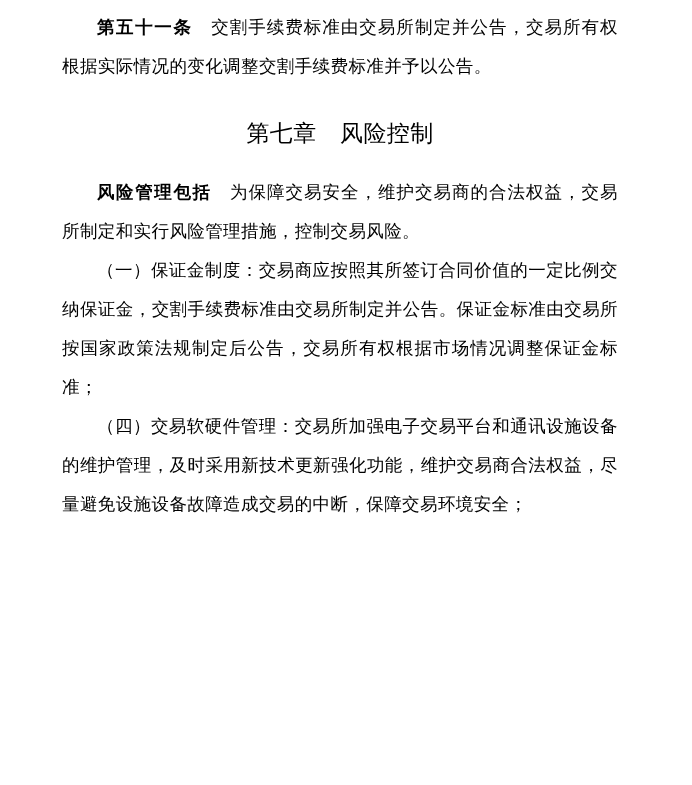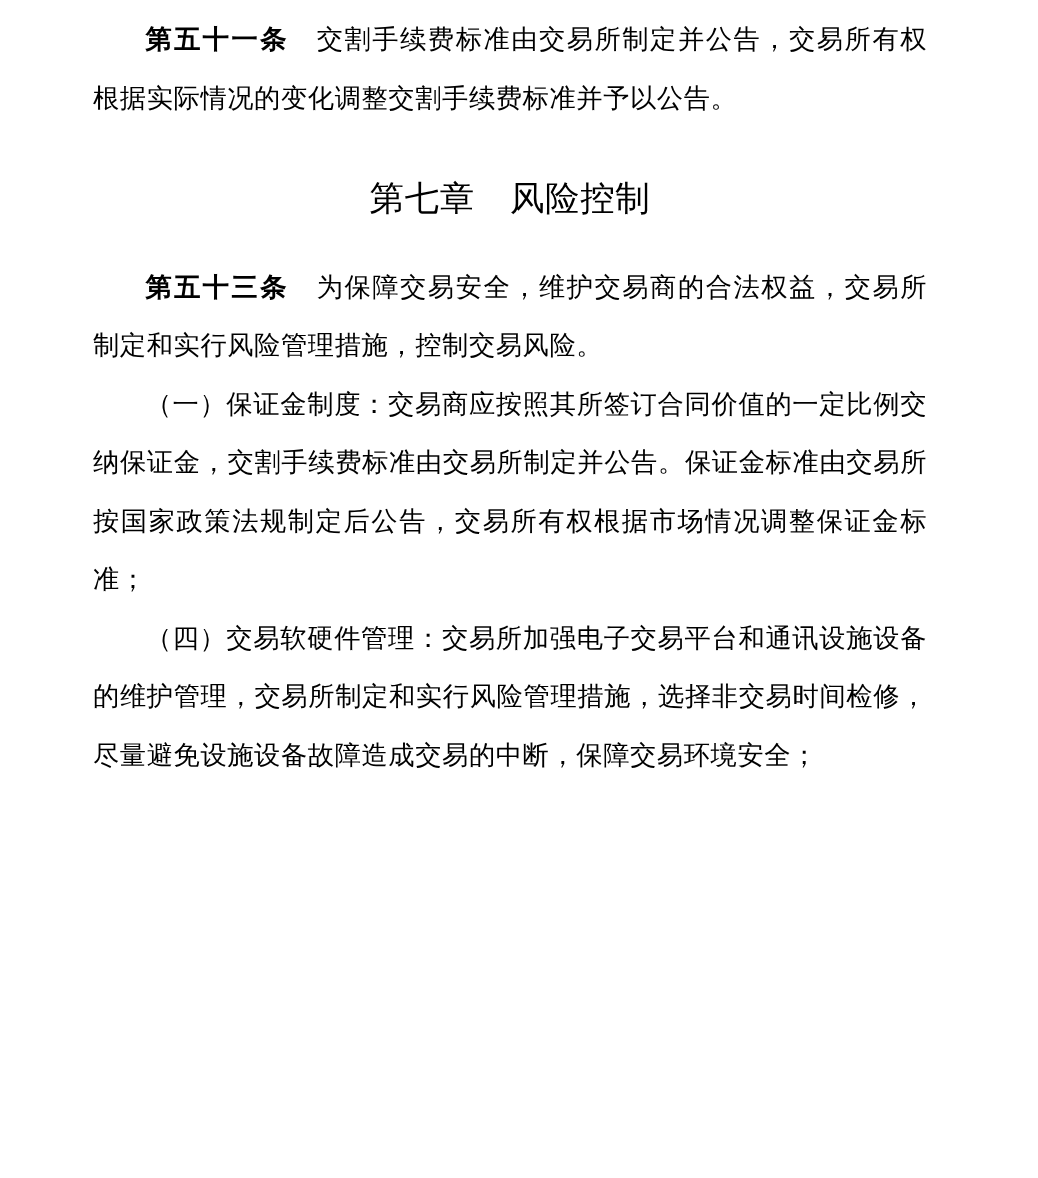"第五十三条" span.article-num { text: 第五十三条 -> 风险管理包括 }
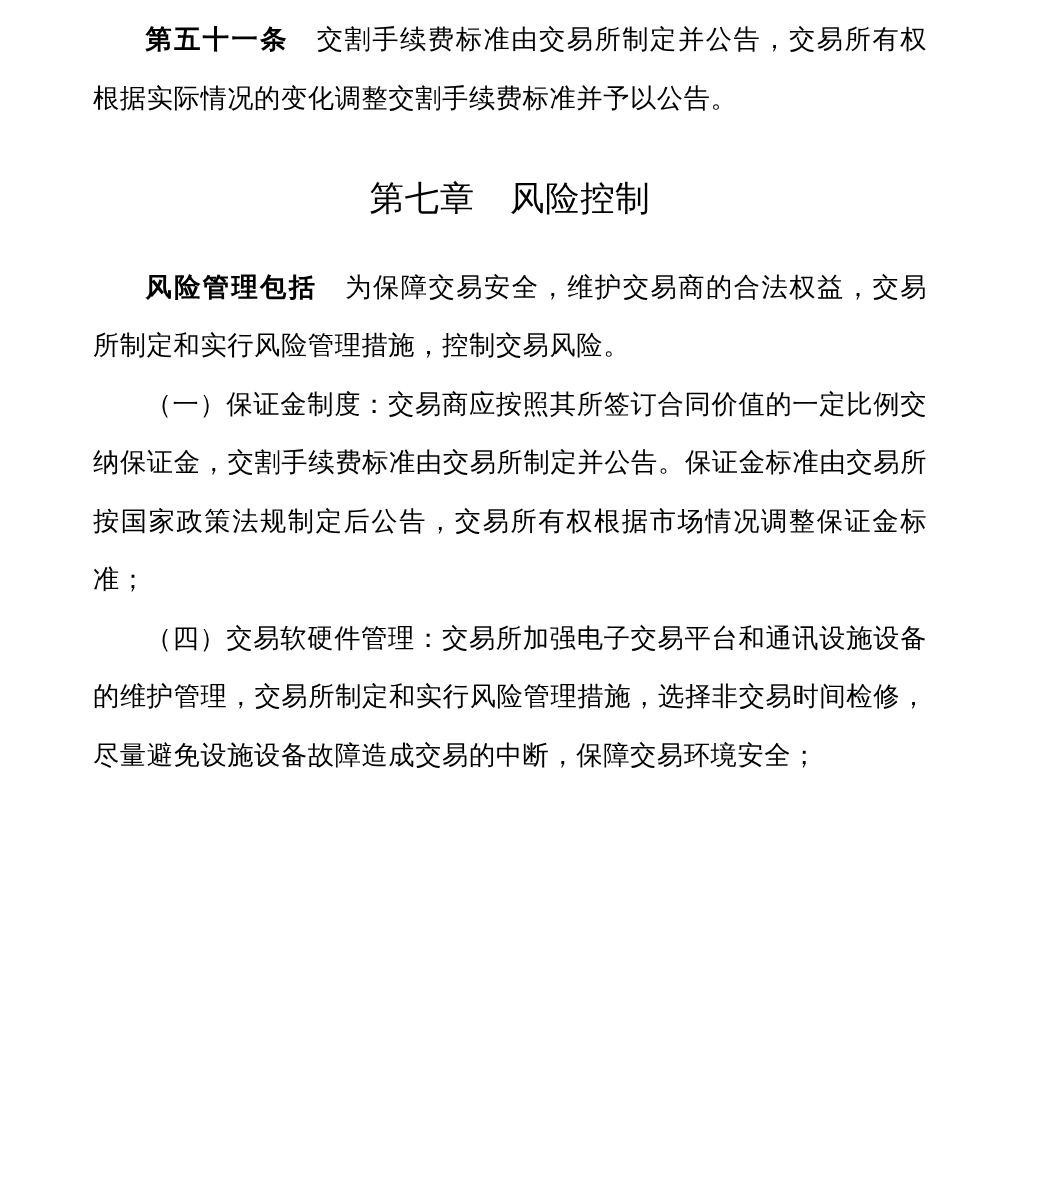"（四）交易软硬件管理：交易所加强电子交易平台和通讯设施设备的维护管理，交易所制定" p.para { text: 交易所制定和实行风险管理措施，选择非交易时间检修 -> 及时采用新技术更新强化功能，维护交易商合法权益 }
